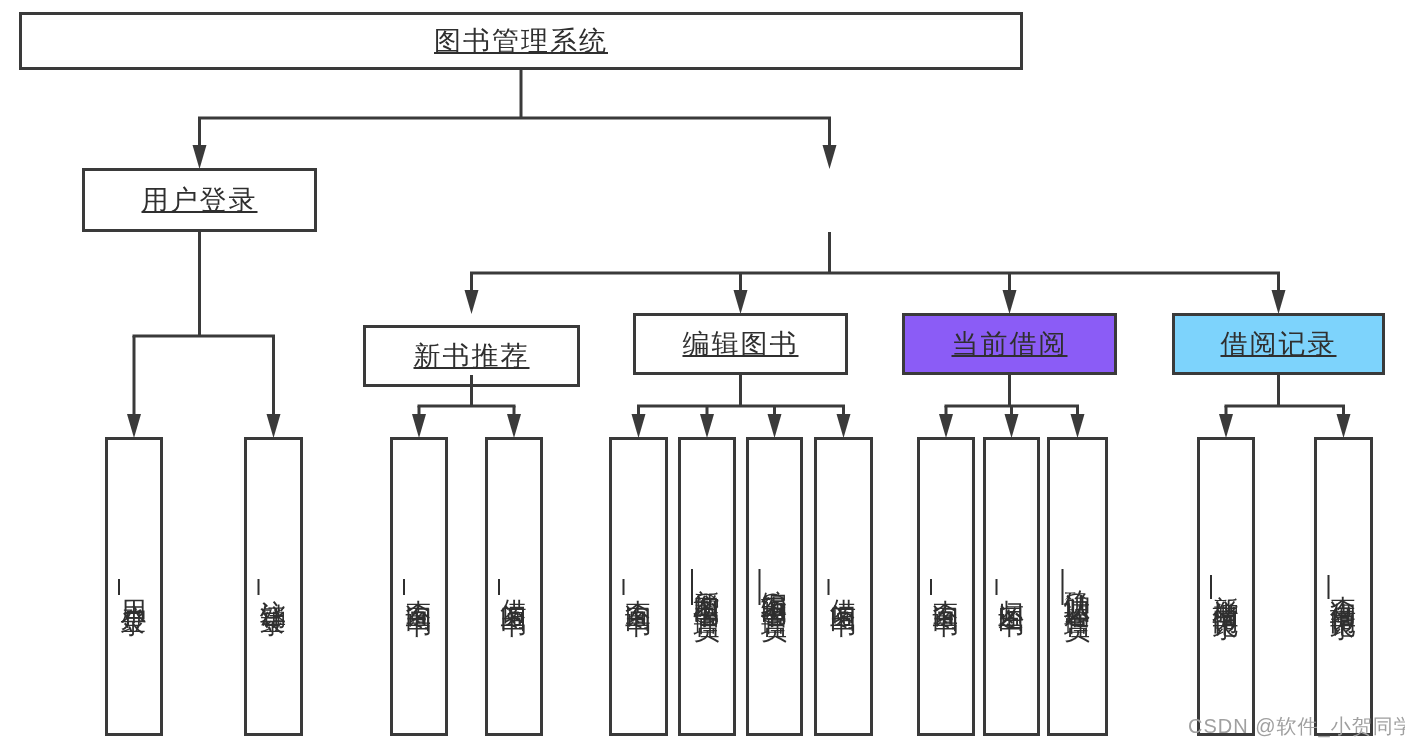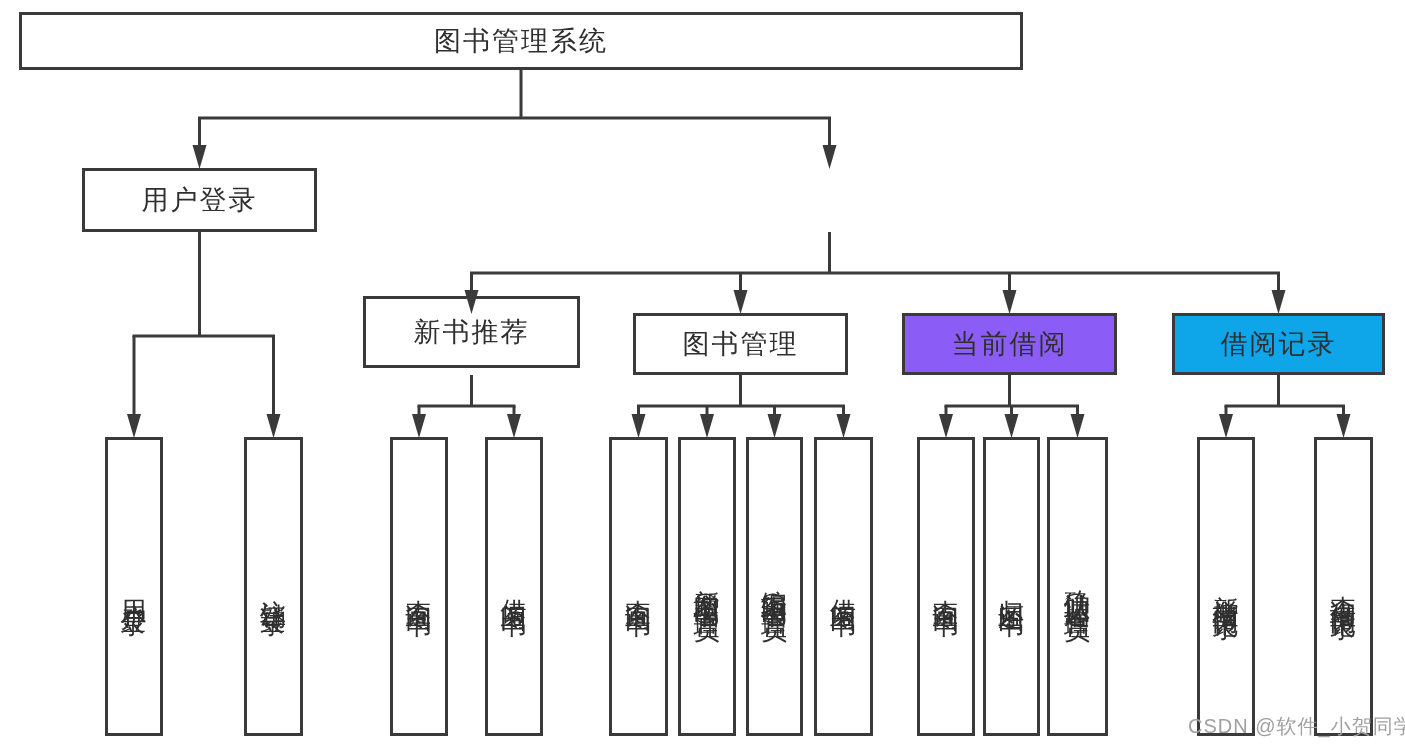"图书管理系统" .node { text-decoration: none -> underline }
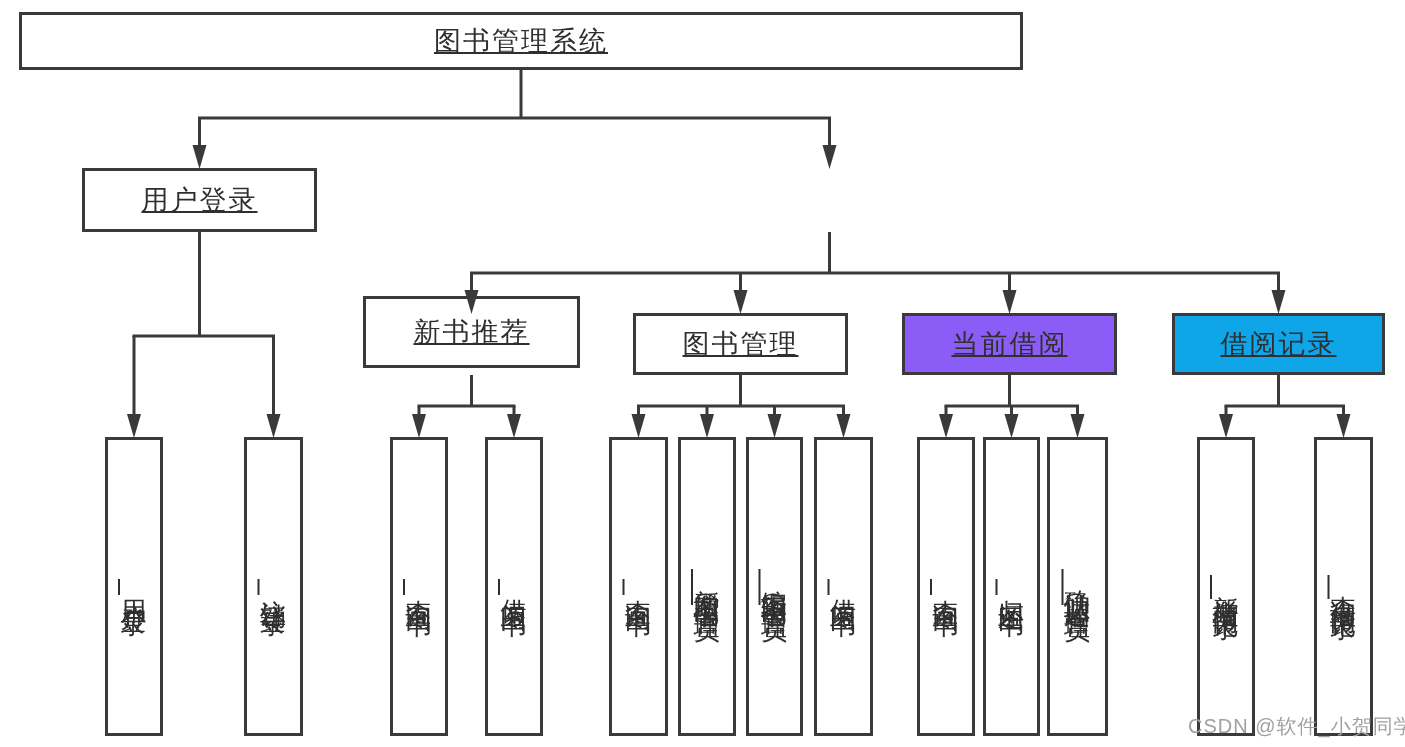"新书推荐" div.node { height: 72px -> 62px; top: 296px -> 325px }
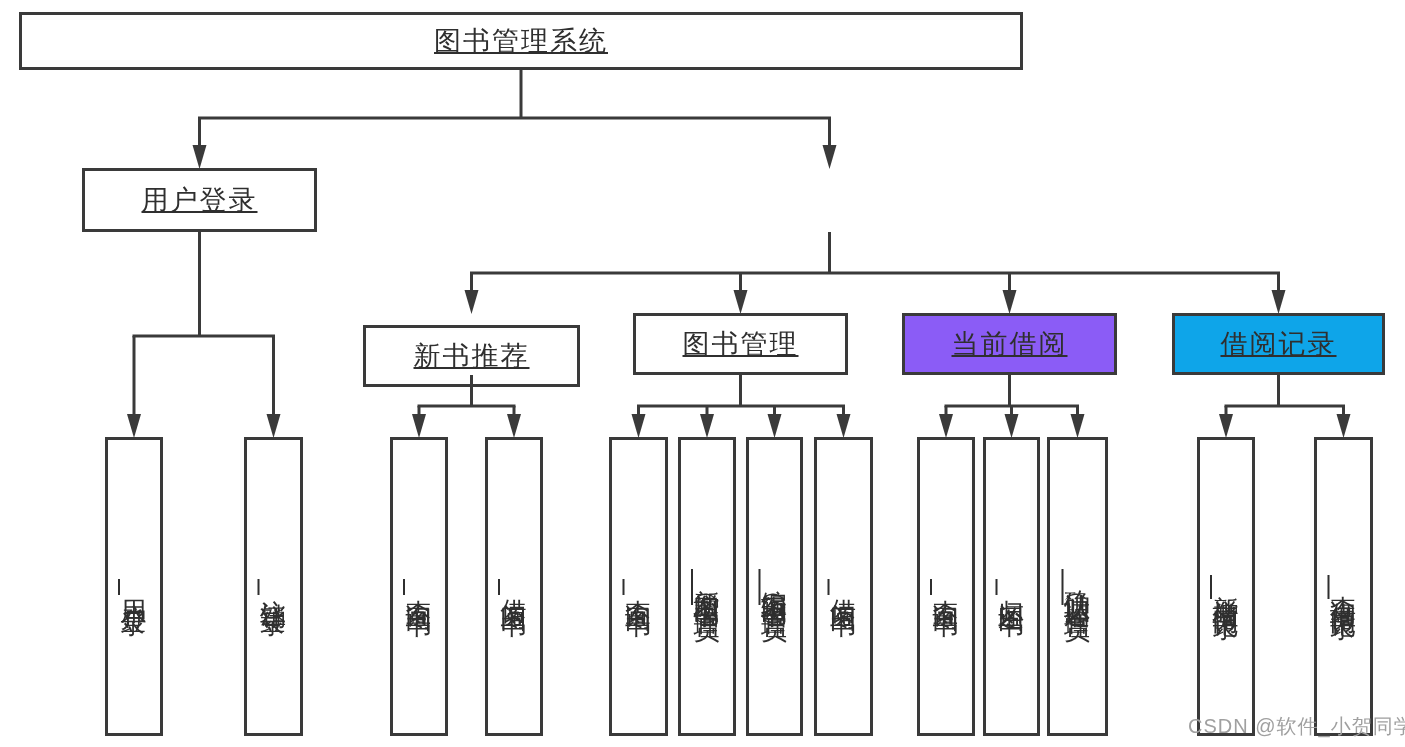"图书管理" div.node { text: 图书管理 -> 编辑图书 }
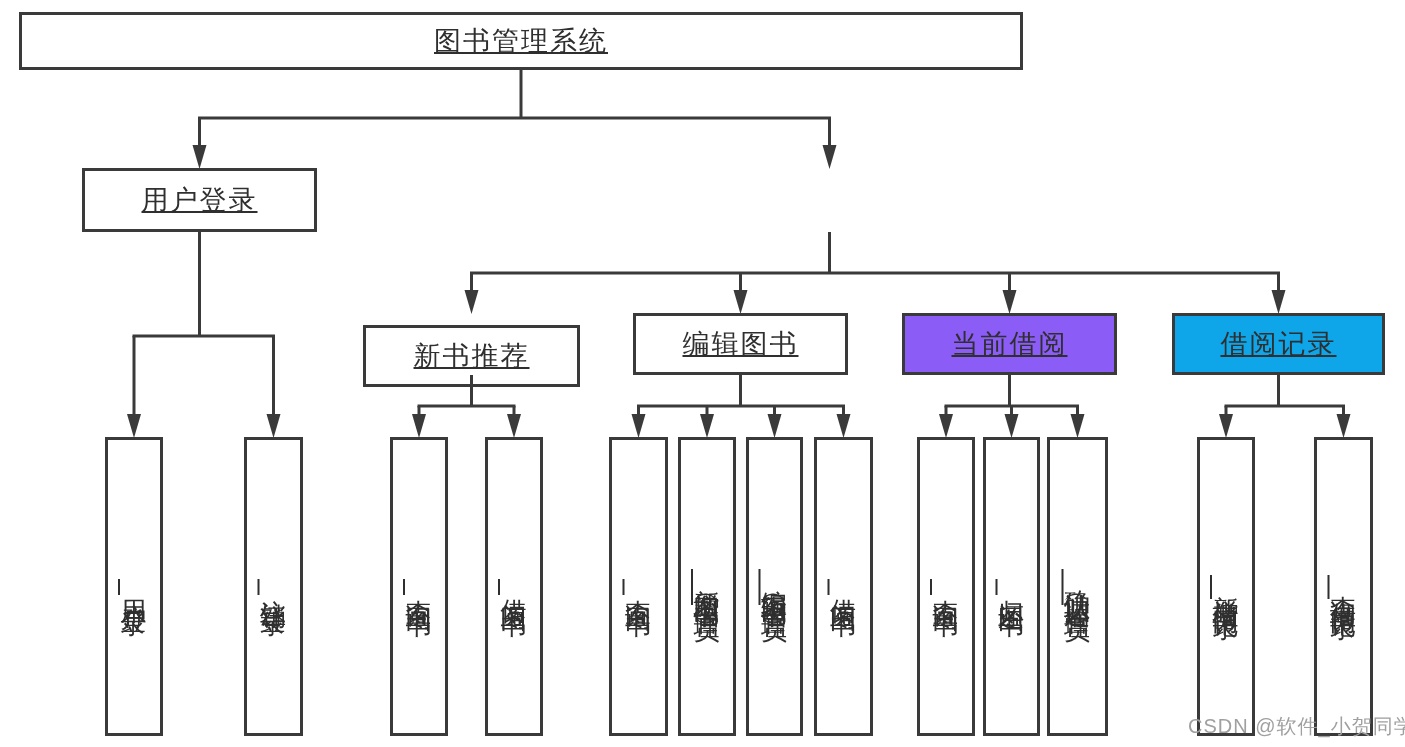"借阅记录" div.node { background: #0ea5e9 -> #7dd3fc }
